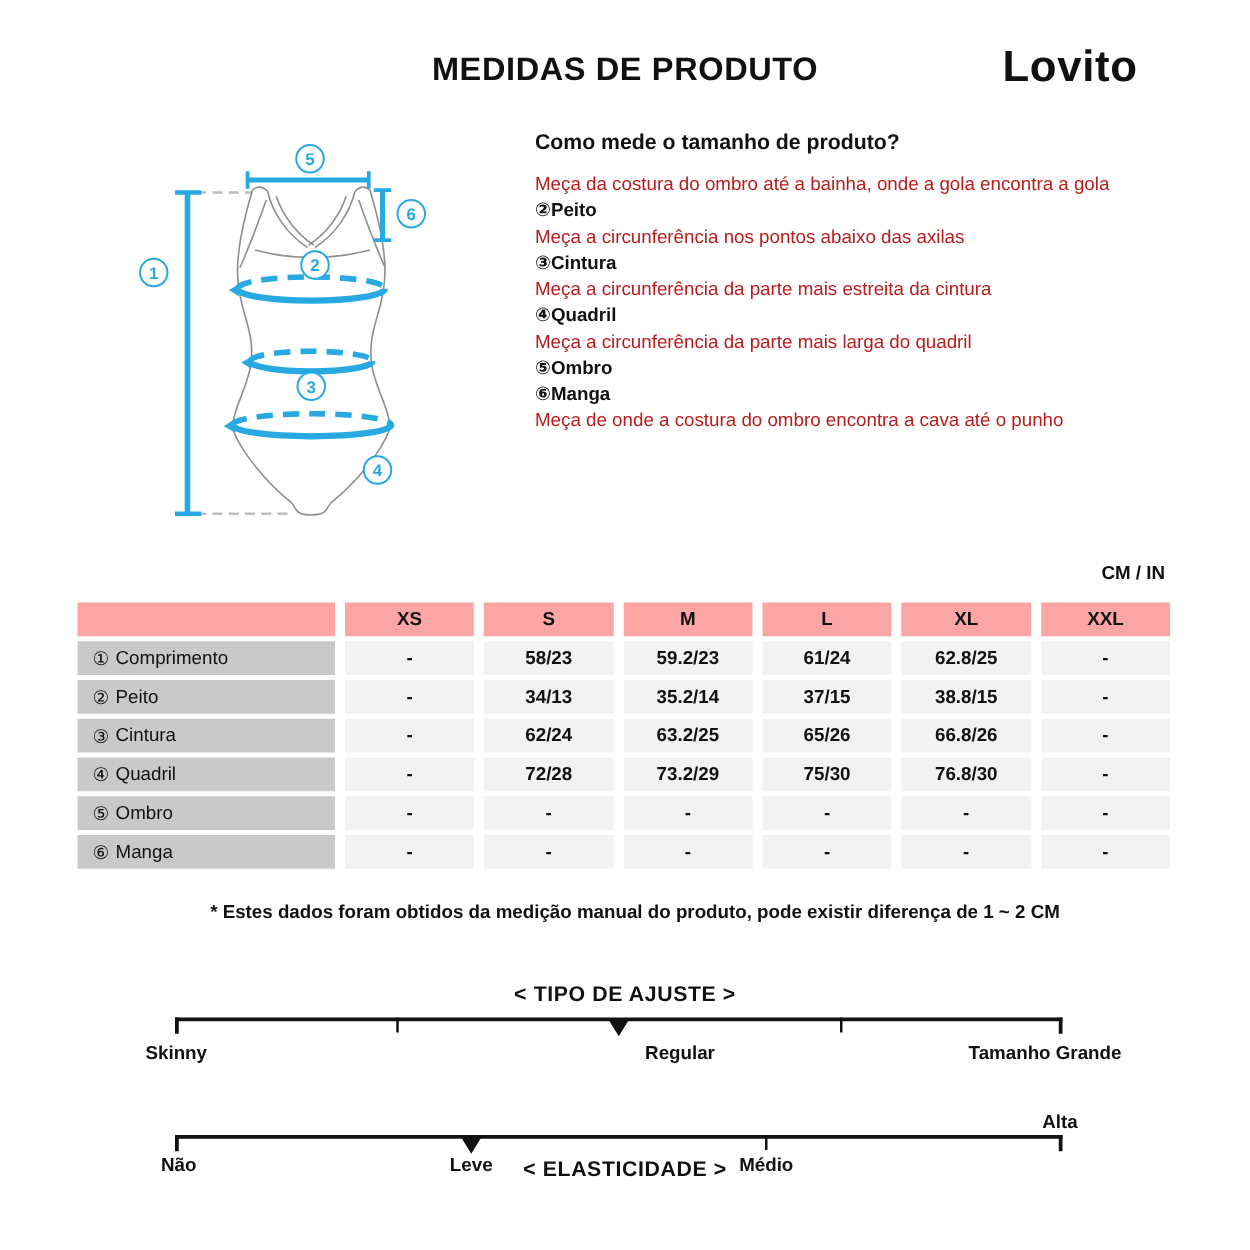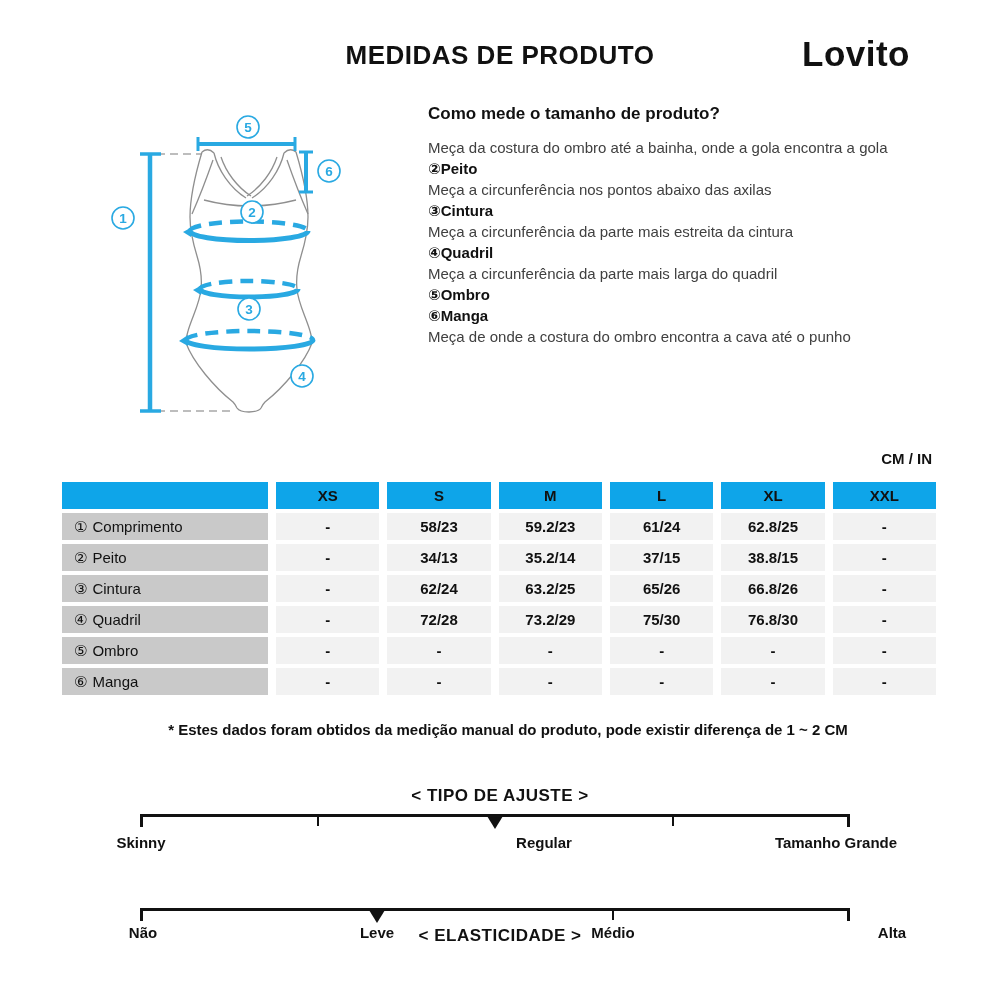"Meça da costura do ombro" .howto-item .d { color: #404040 -> #b91c1c }
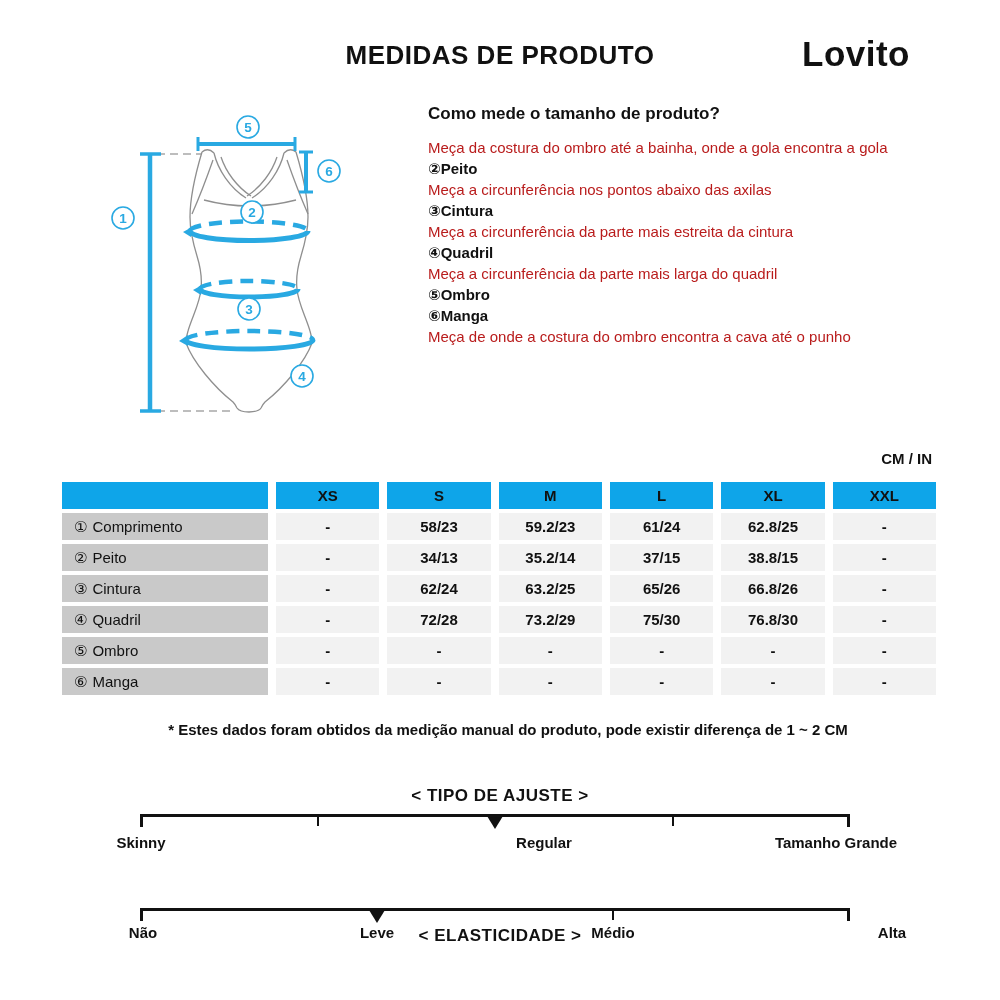"XS" .cell.hdr { background: #0ea5e9 -> #fca5a5 }
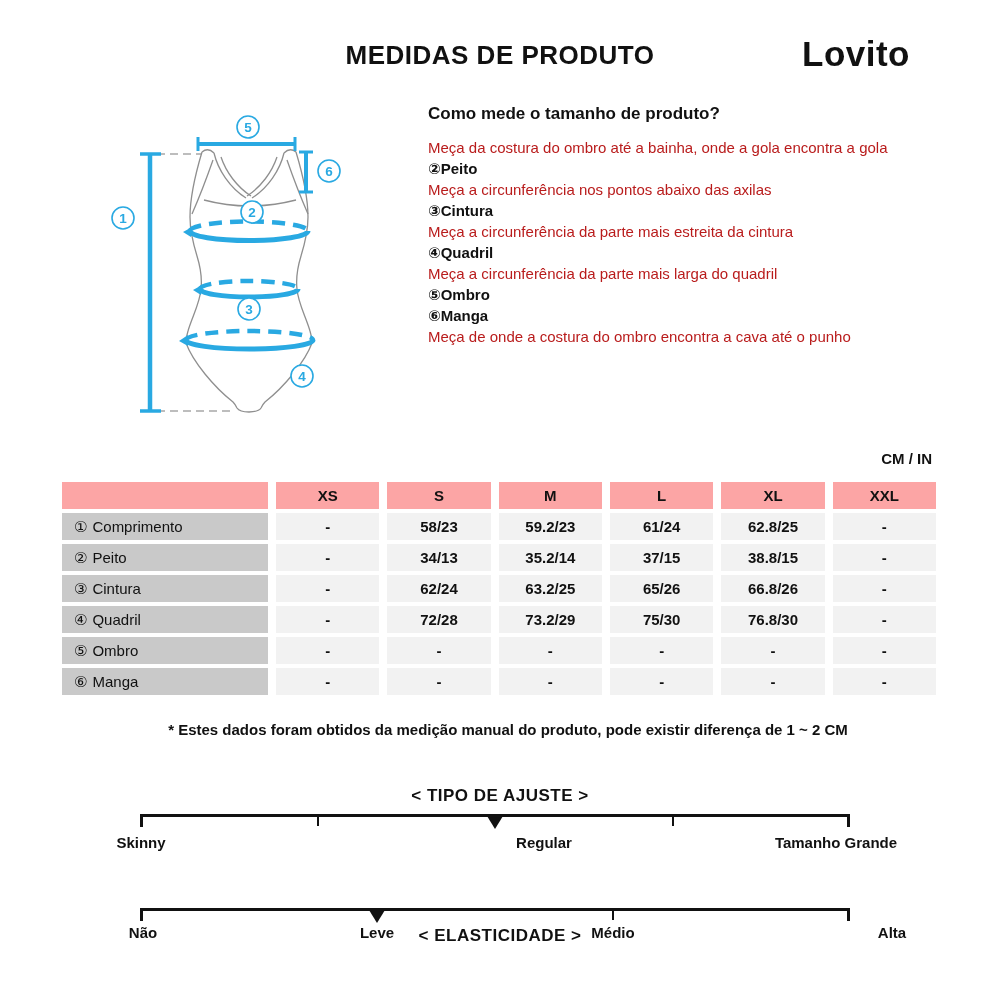"Alta" div.abs { margin-left: 44px -> none; top: 924px -> 889px }
